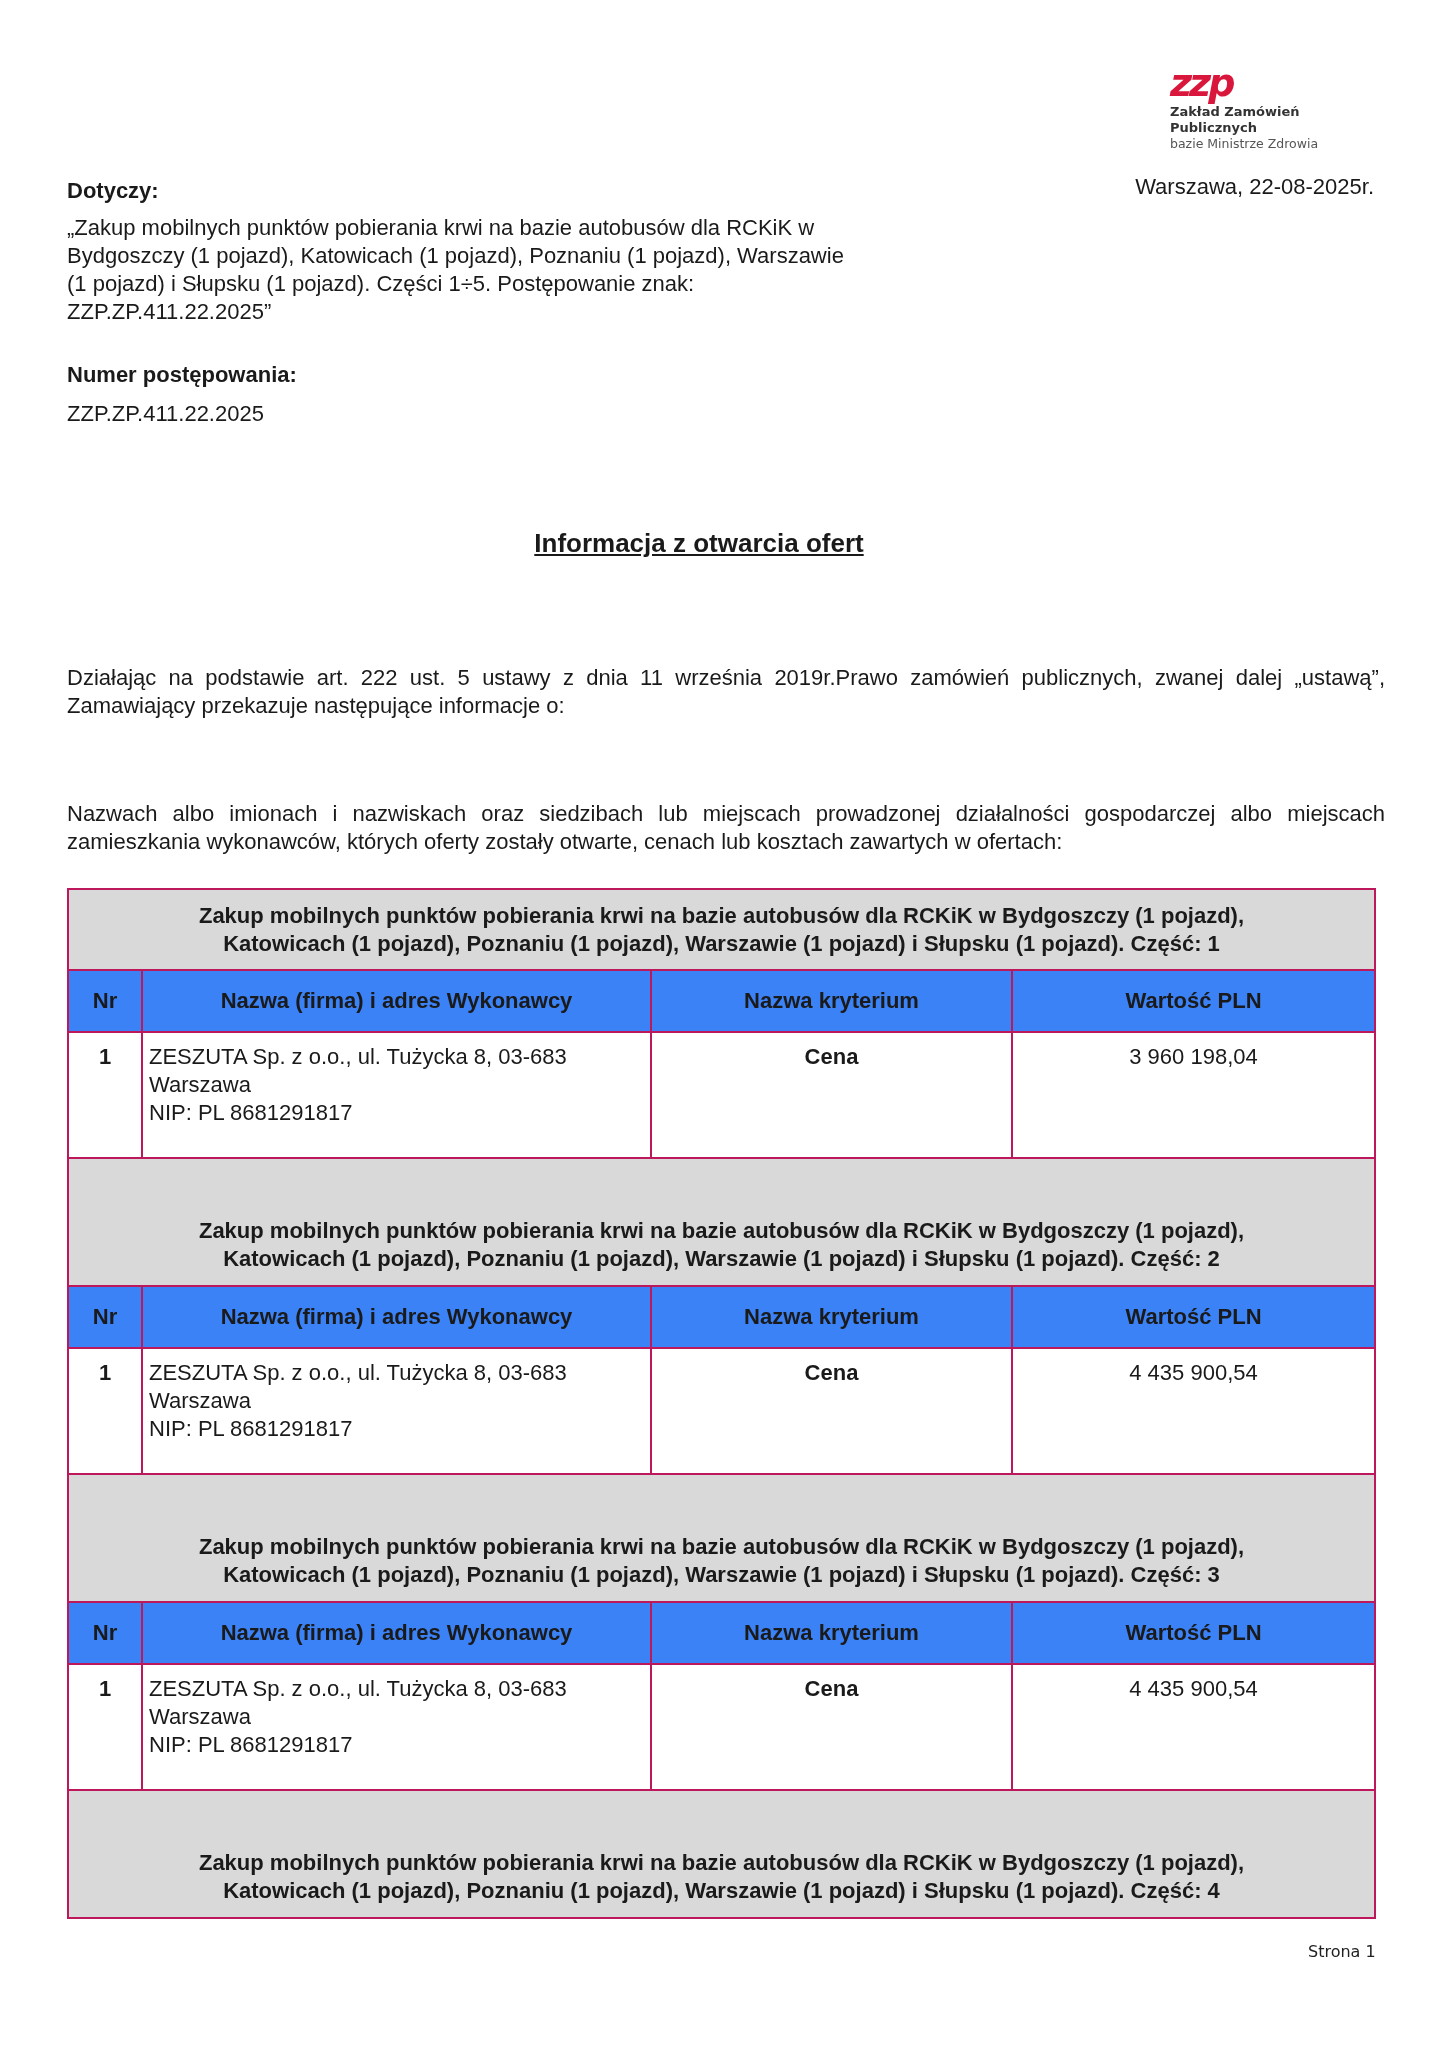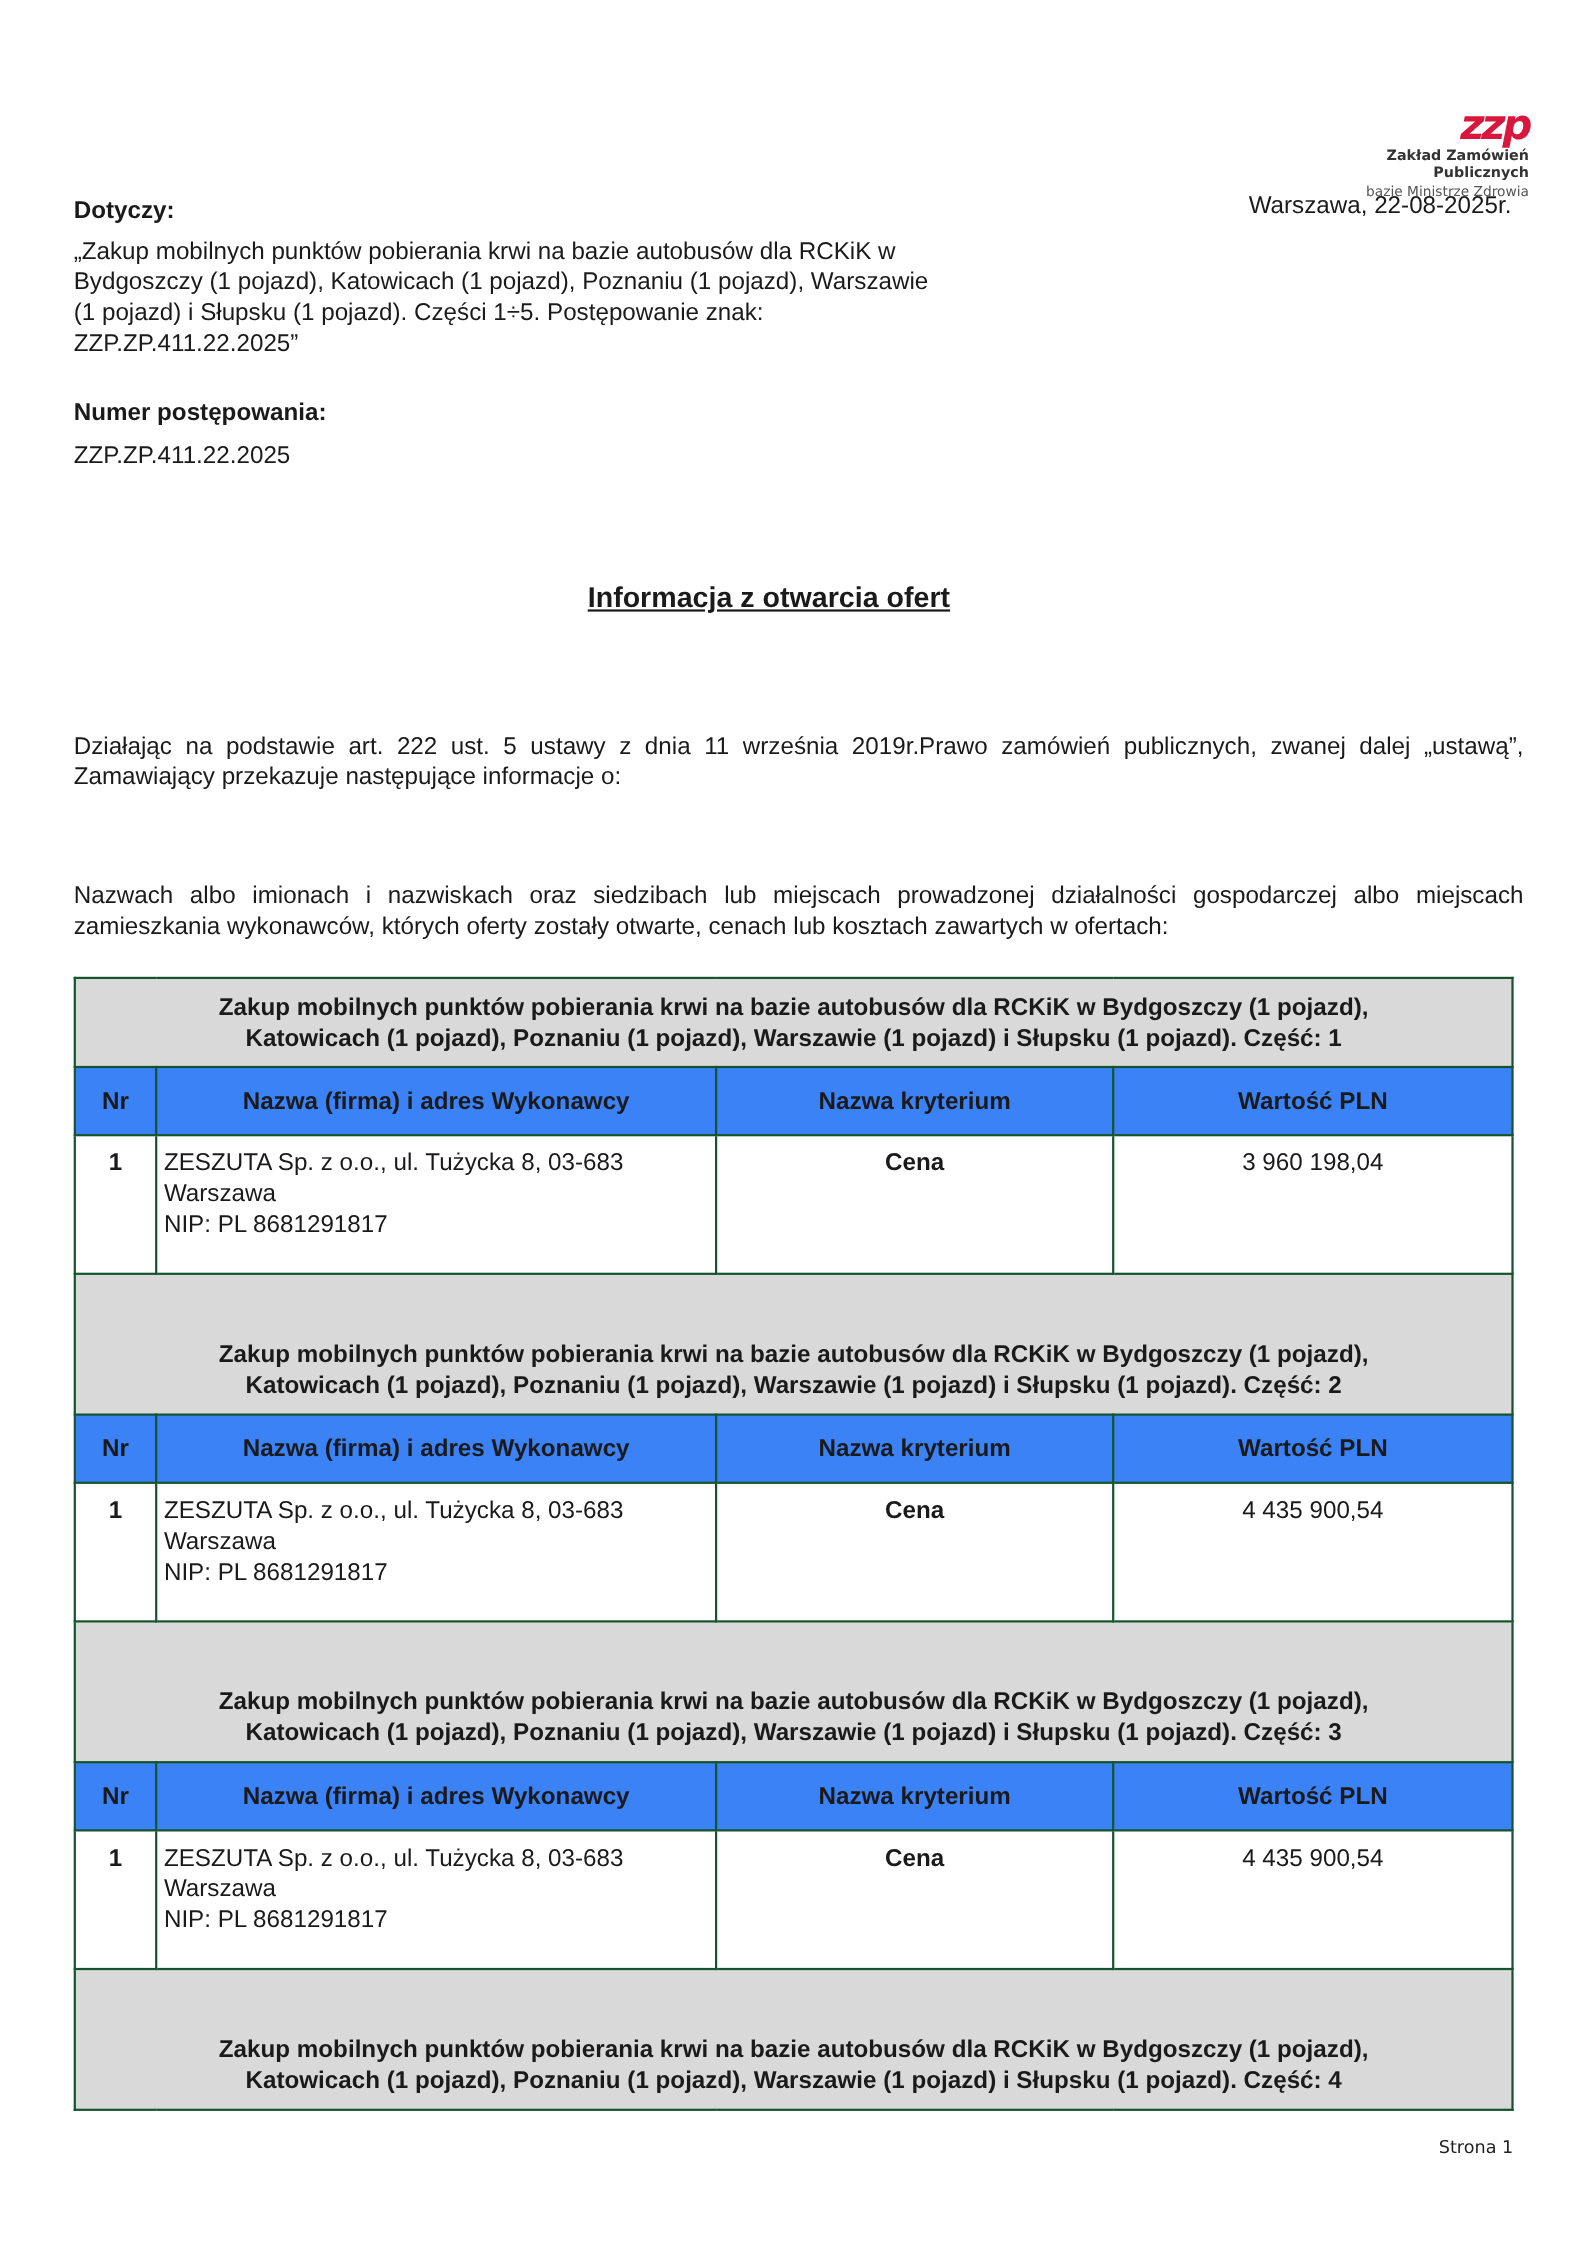"zzp" .logo { text-align: right -> left; top: 96px -> 66px }
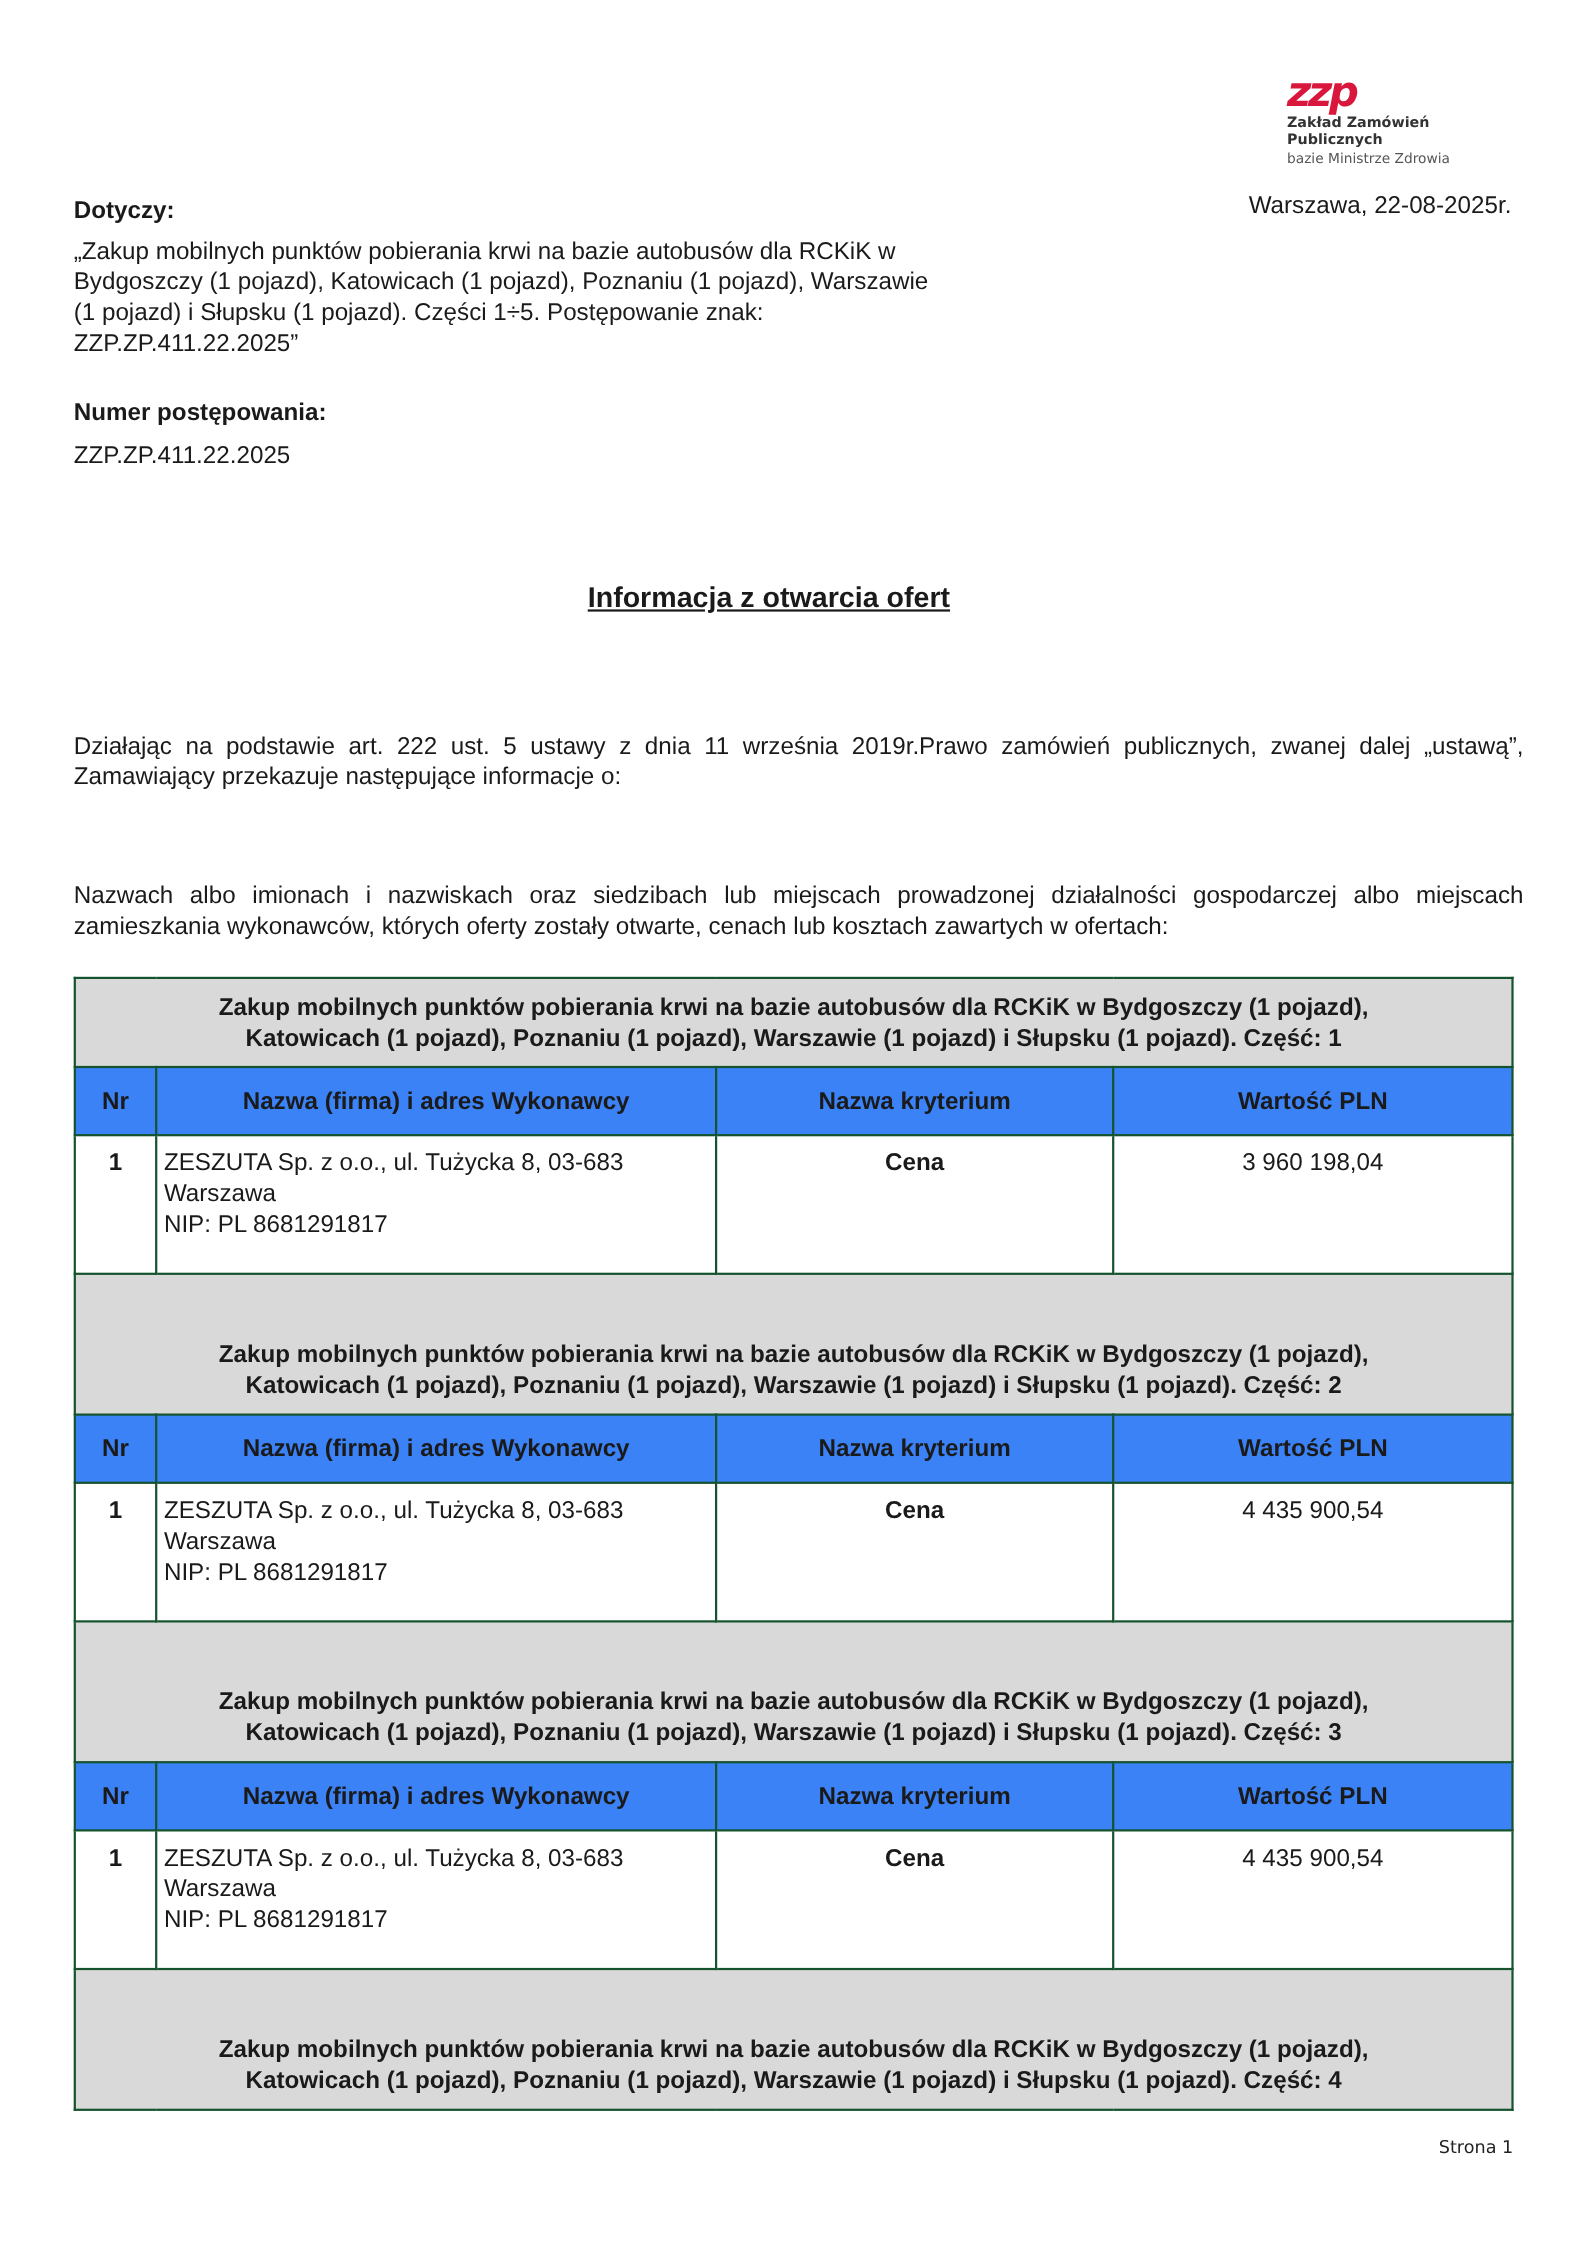"Zakup mobilnych punktów pobierania krwi" table.offers td, table.offers th { border: 2px solid #14532d -> 2px solid #be185d }
